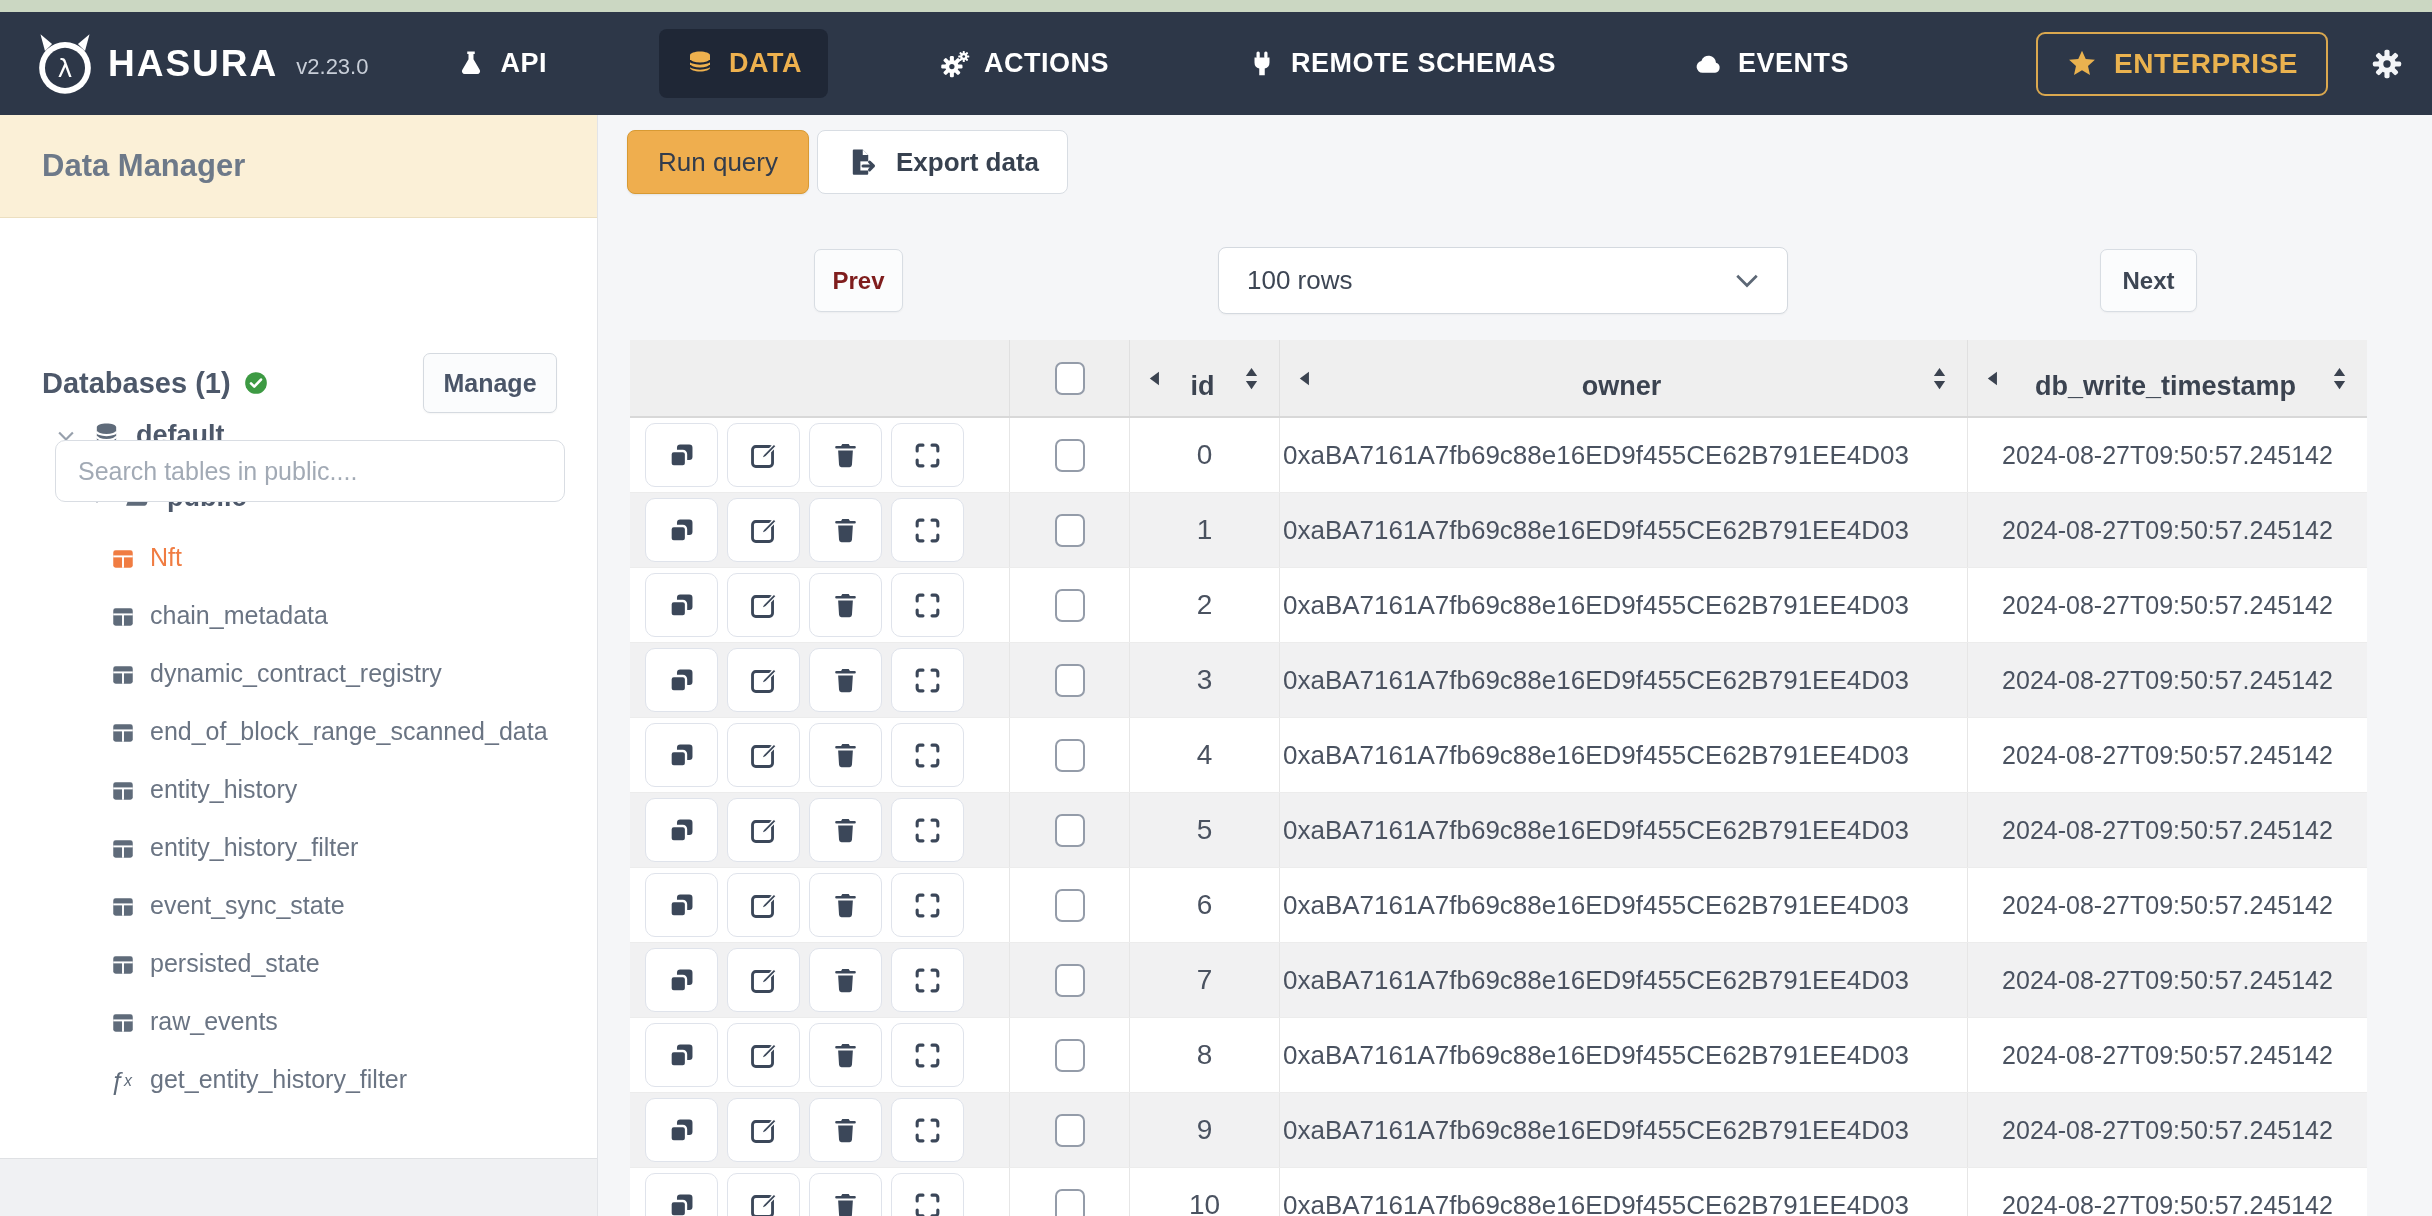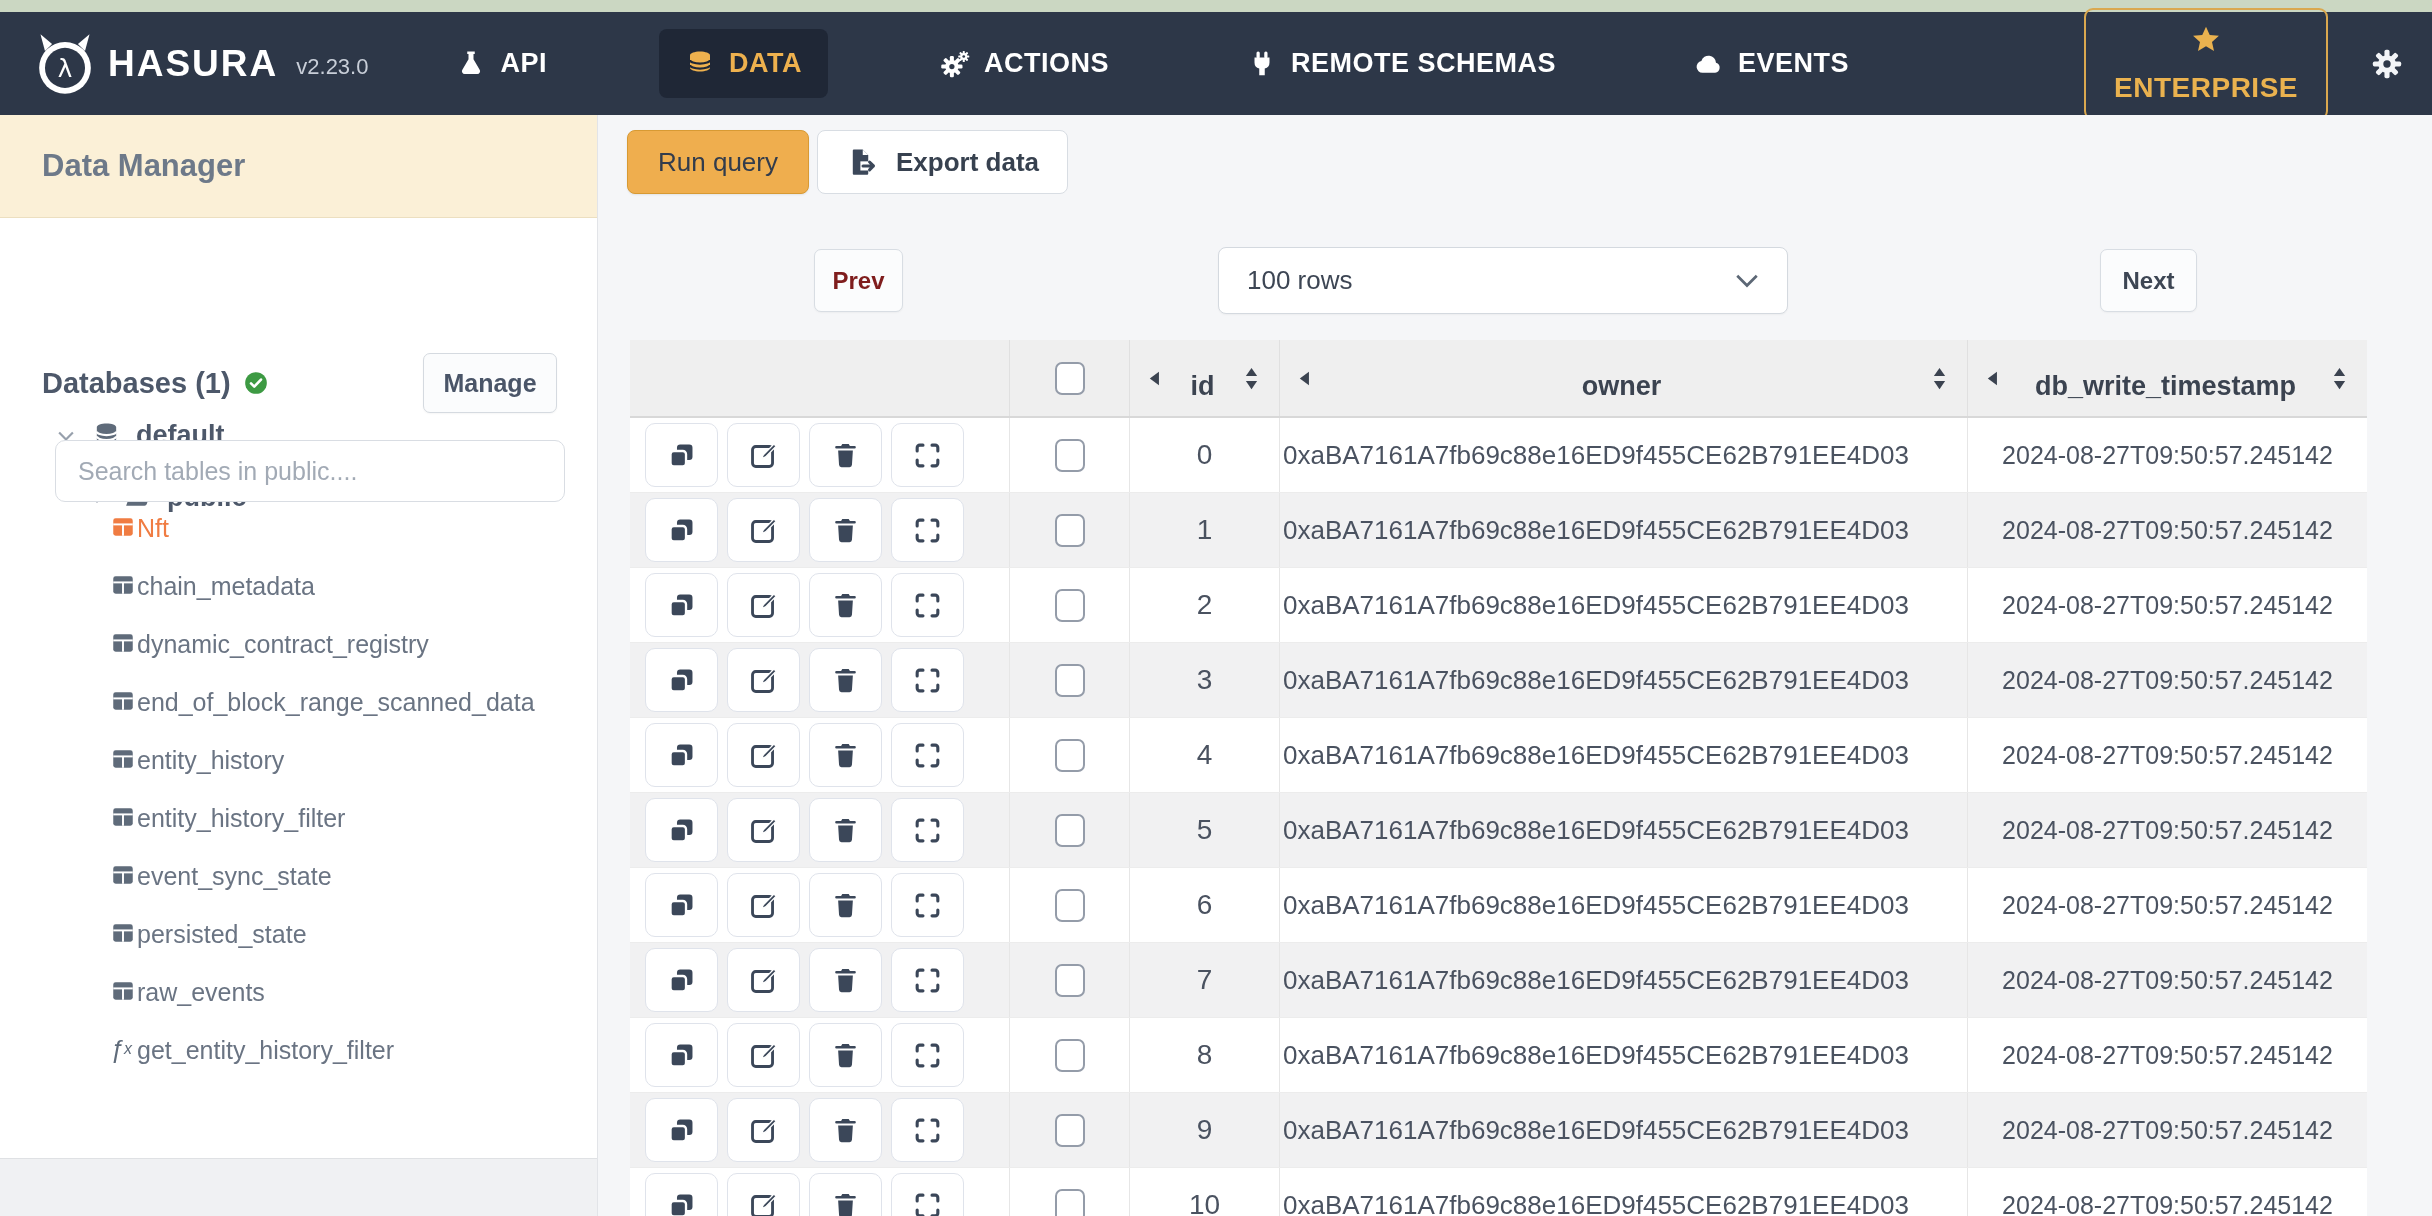"ENTERPRISE" .enterprise-btn { flex-direction: column -> none }
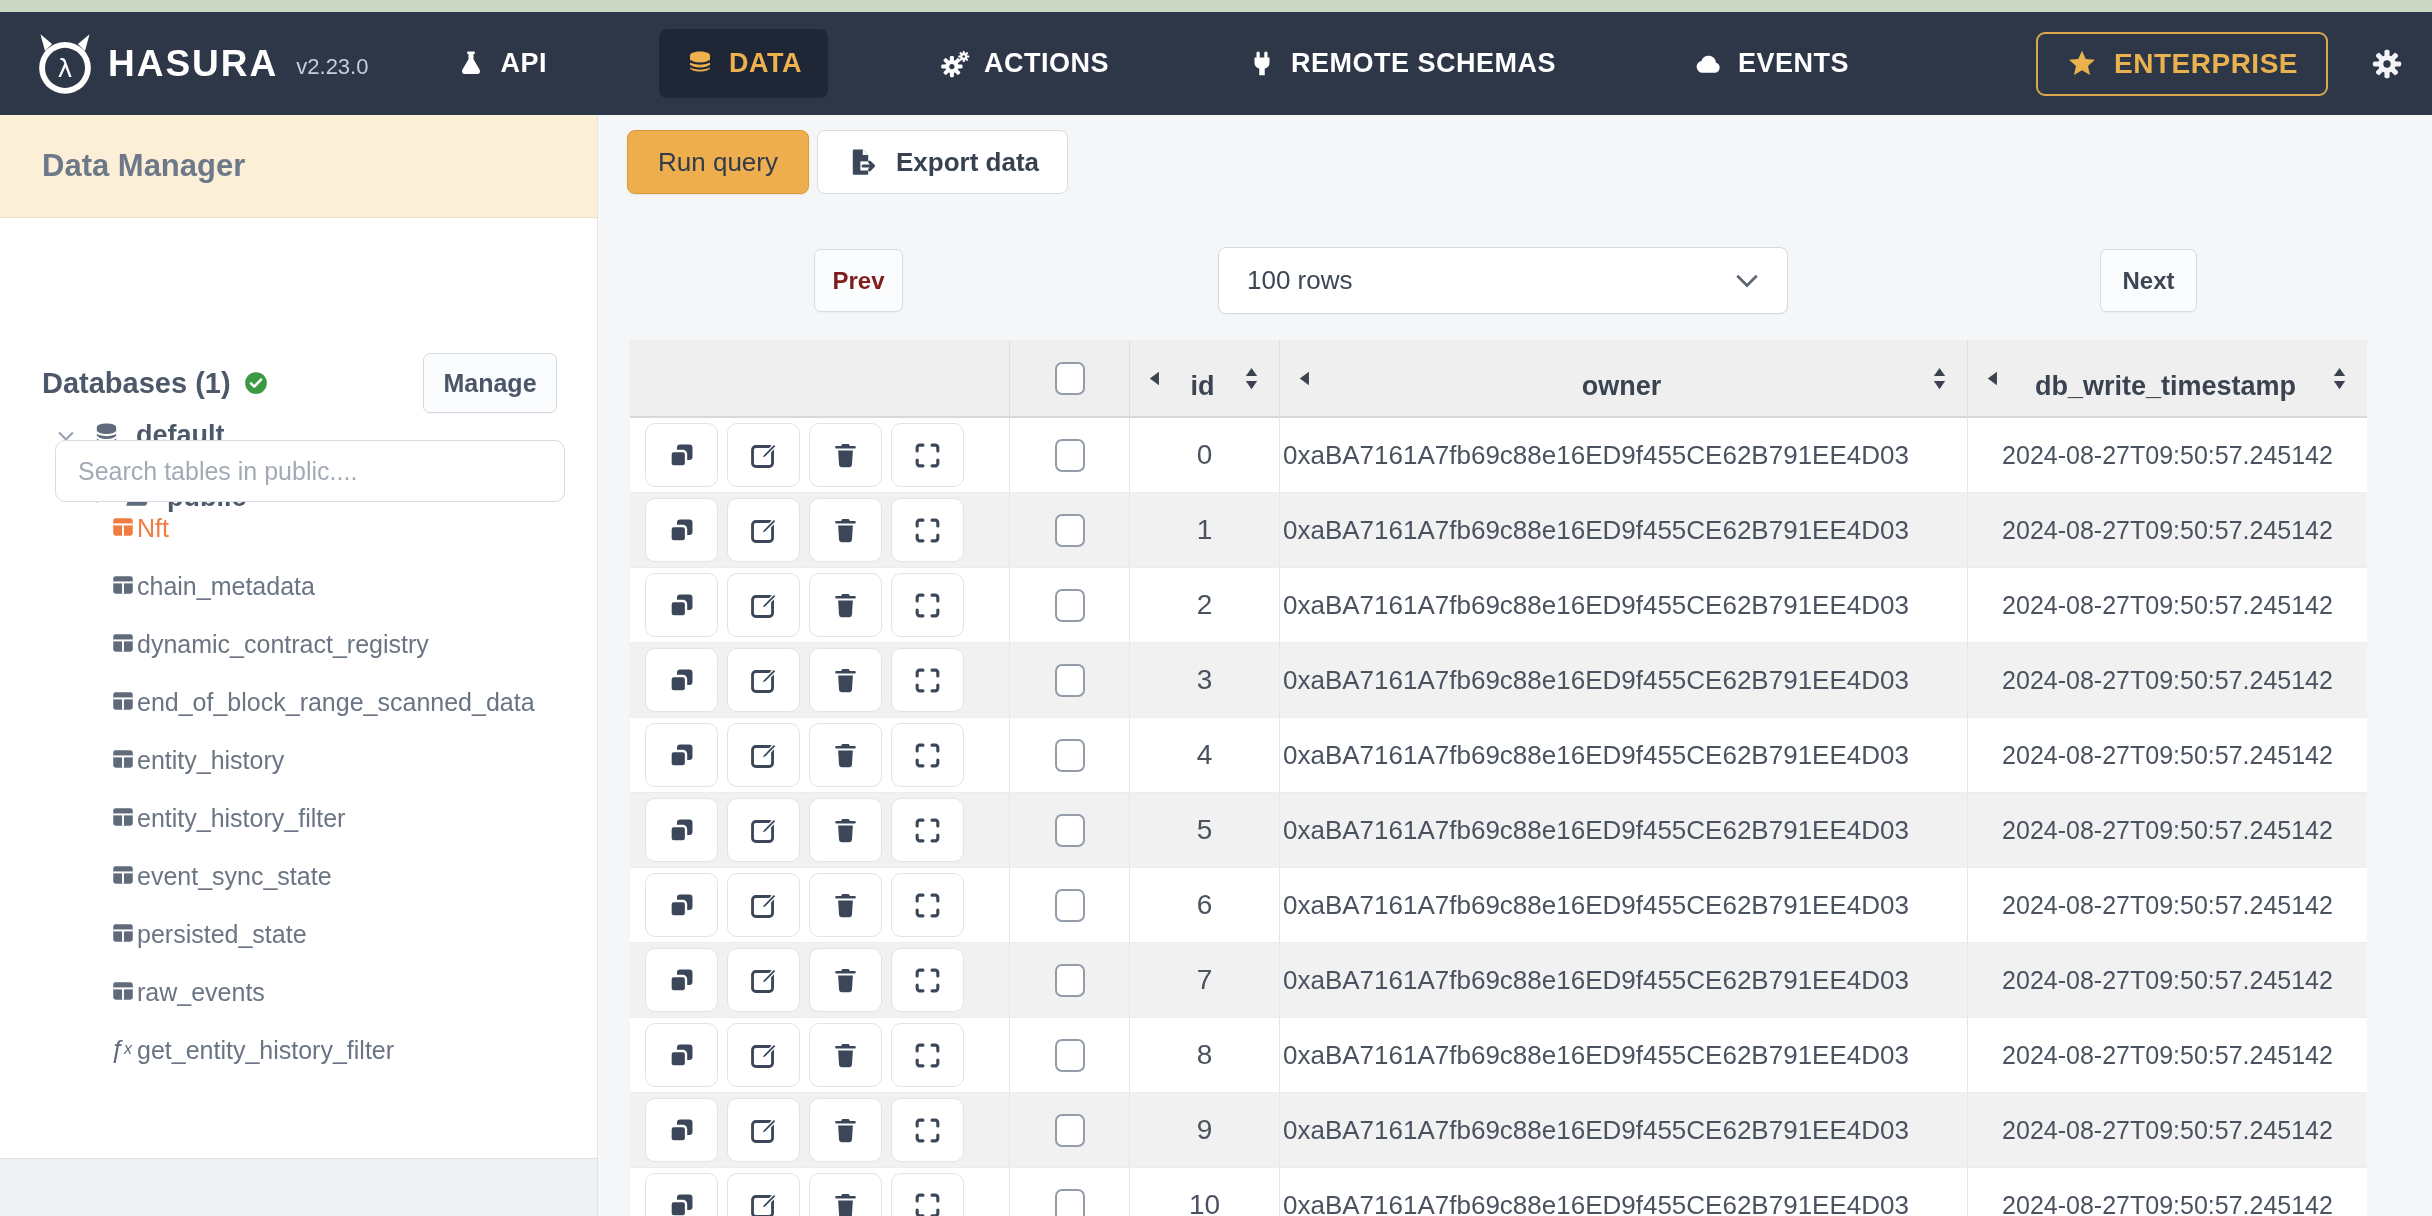"Nft" .table-item { align-items: flex-start -> flex-end; gap: 1px -> 14px }
